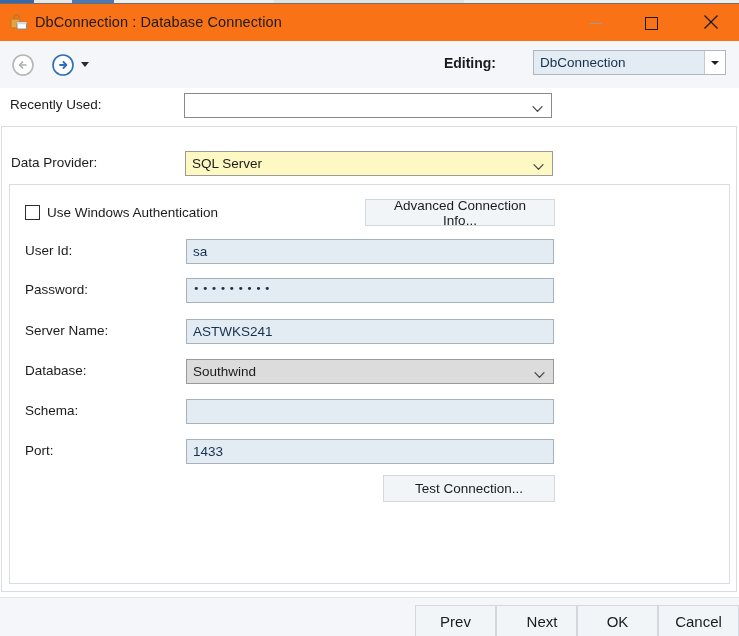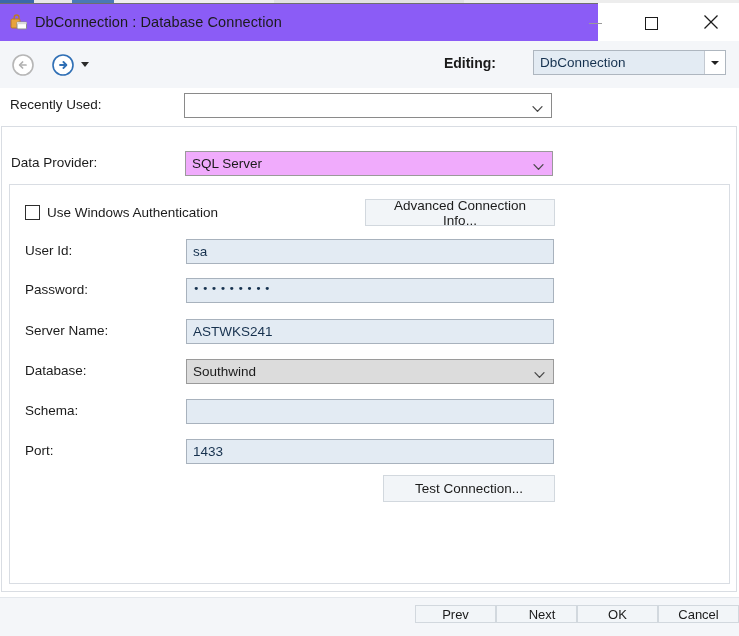"DbConnection : Database Connection" .titlebar { background: #8b5cf6 -> #f97316; width: 598px -> 739px }
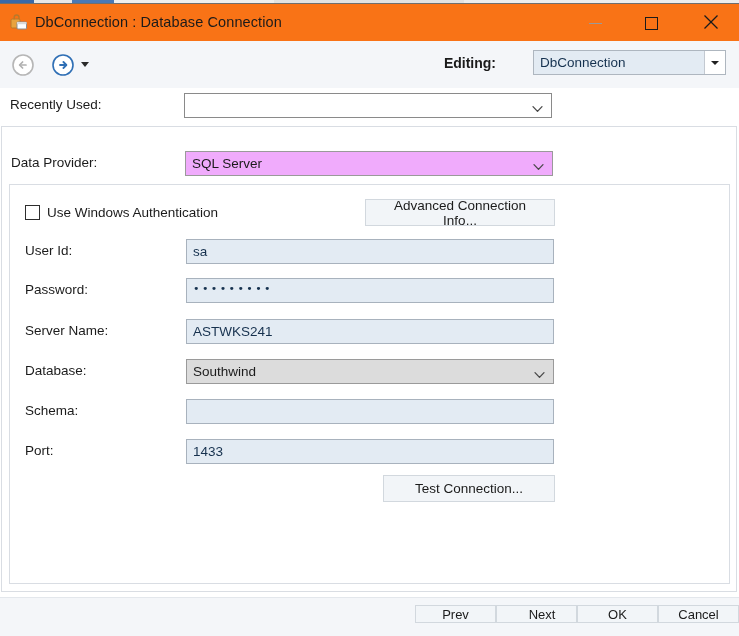"SQL Server" .provider-combo { background: #f0abfc -> #fef9c3 }
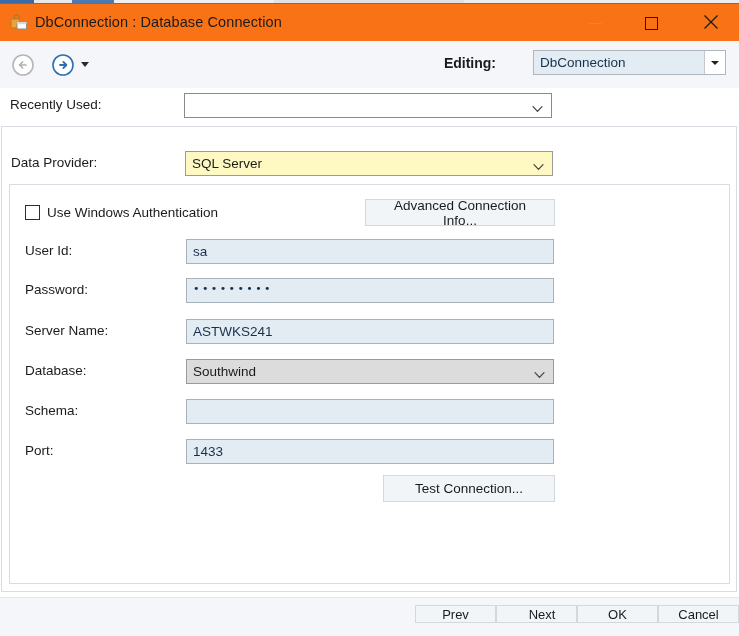"Prev" .footer-btn { font-size: 13px -> 15px; height: 18px -> 32px }
